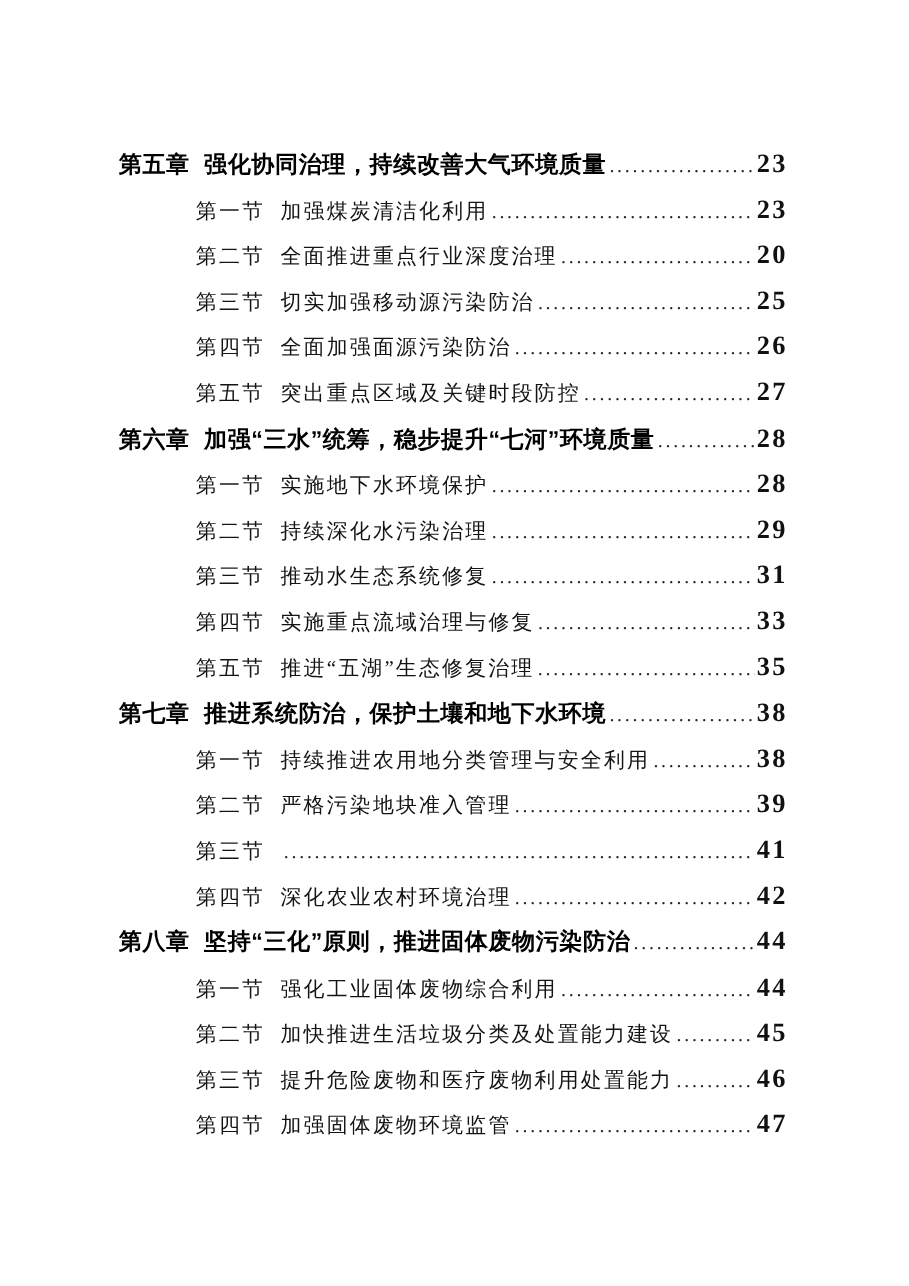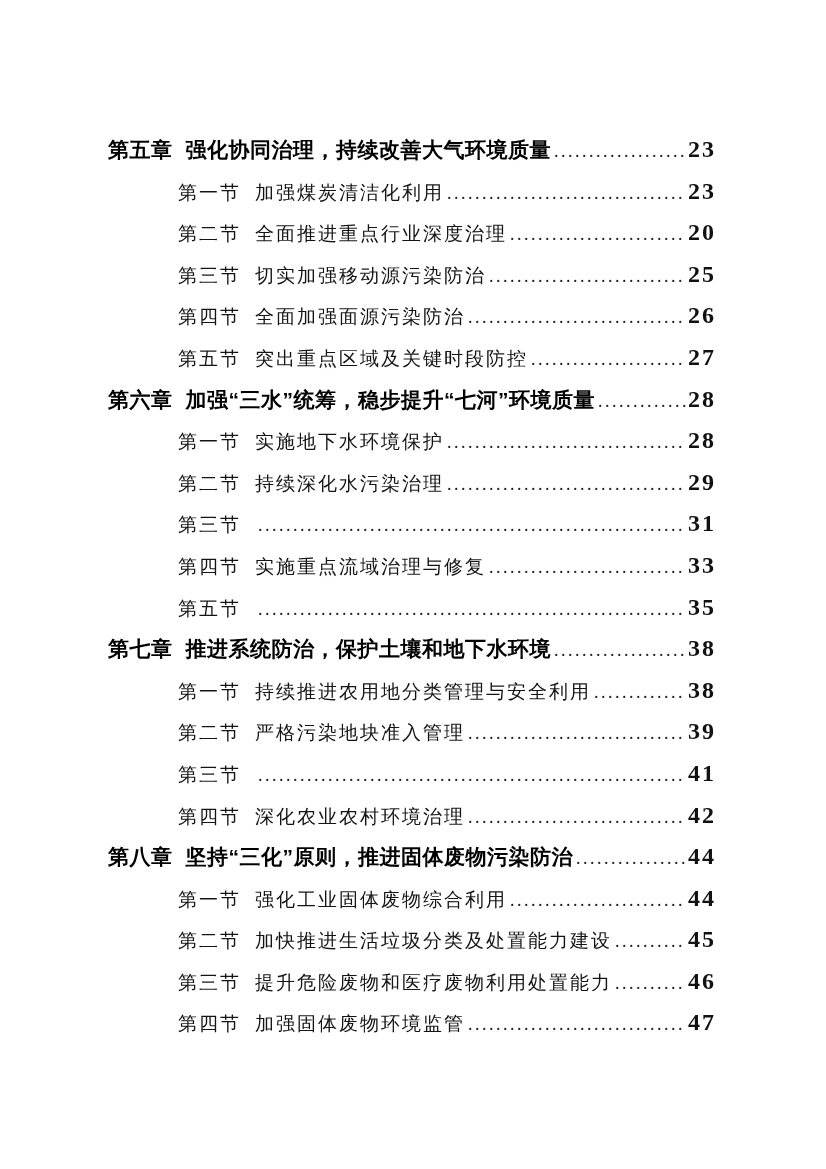"推动水生态系统修复" span.title { html: none -> <span>推动水生态系统修复</span> }
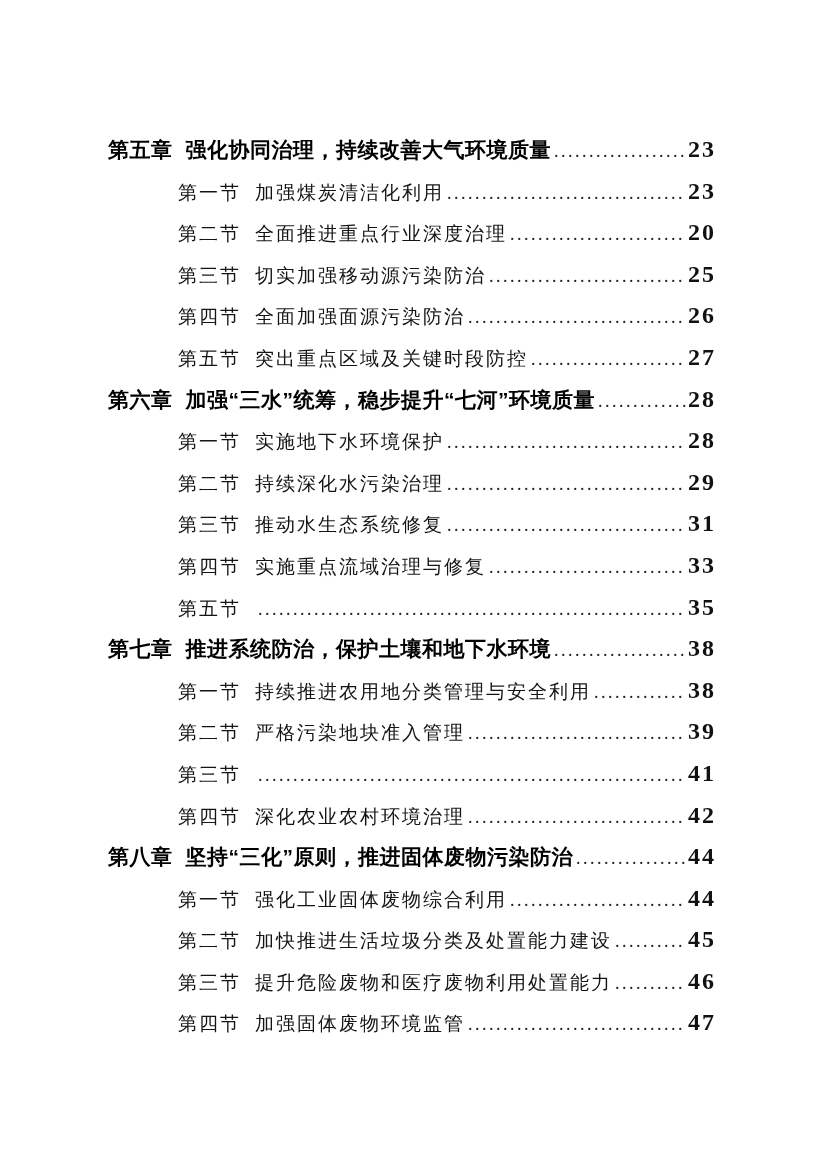"推进“五湖”生态修复治理" span.title { html: none -> <span>推进“五湖”生态修复治理</span> }
